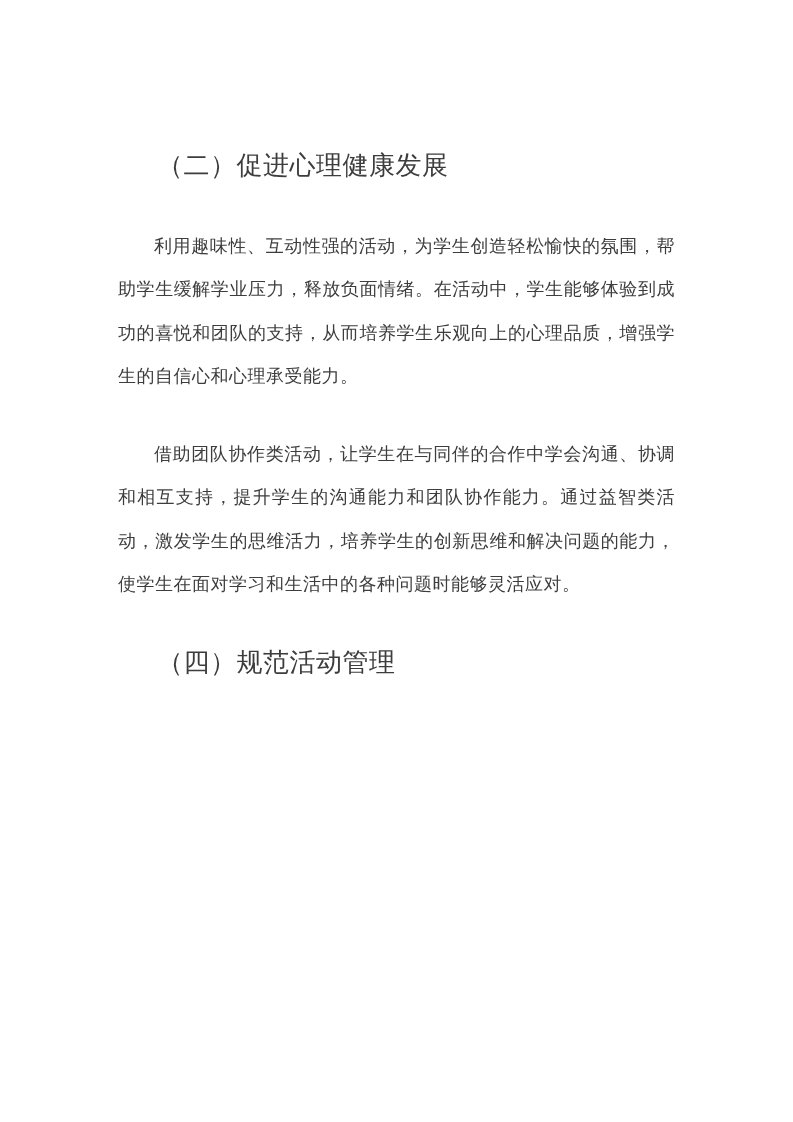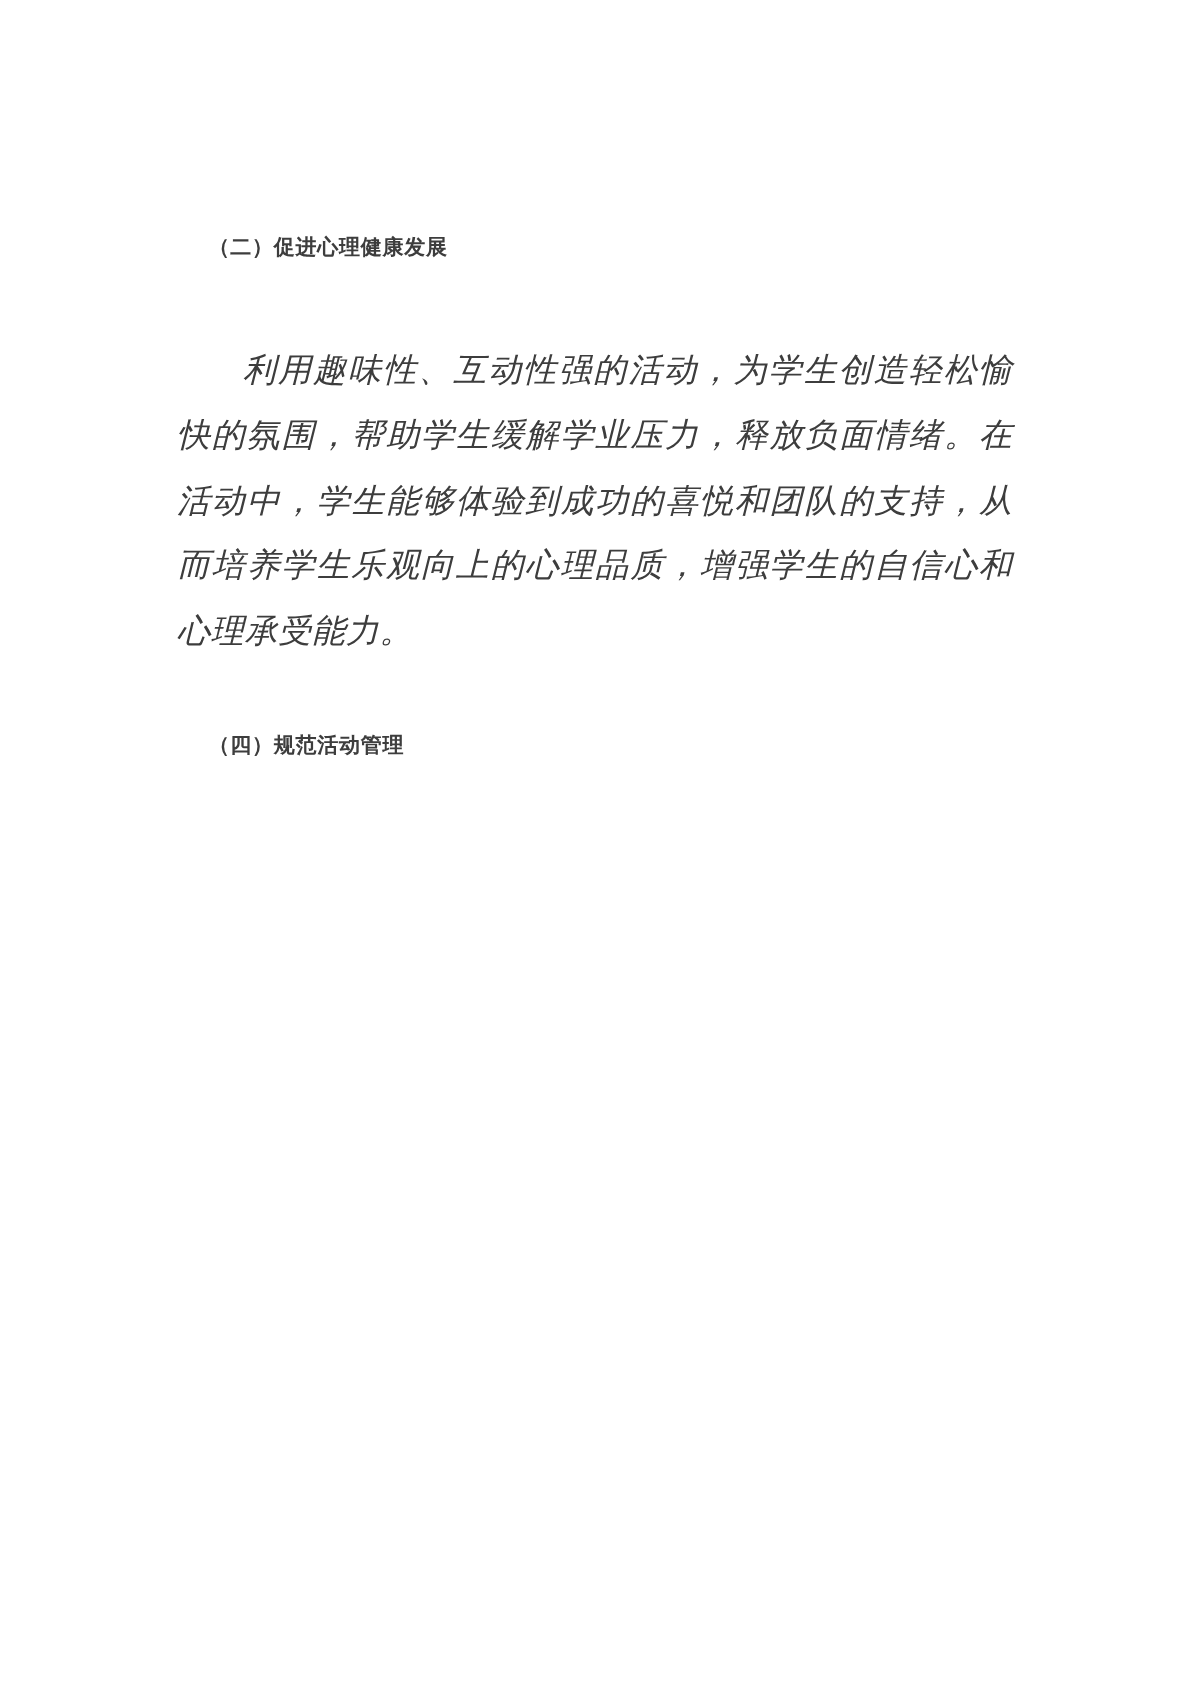"（二）促进心理健康发展" .content h2 { font-size: 14px -> 26px; font-weight: bold -> normal }
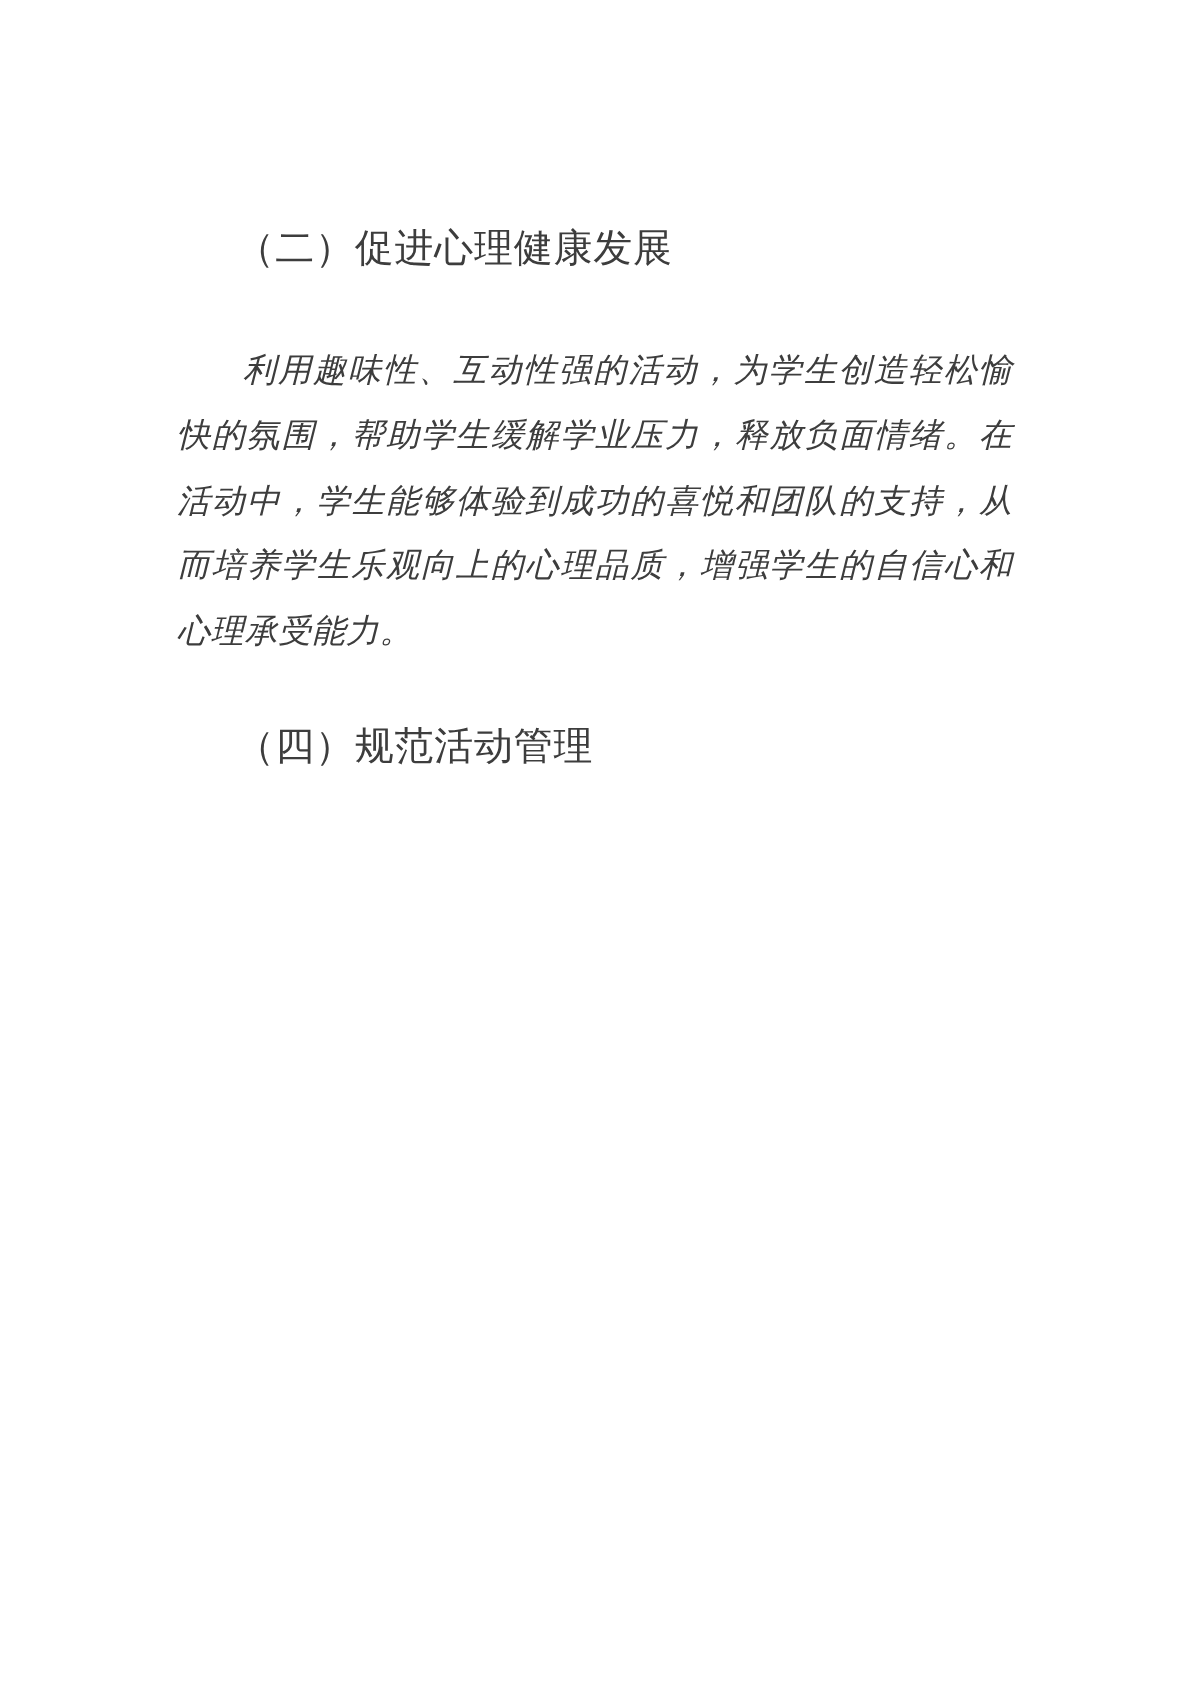"利用趣味性、互动性强的活动，为学生创造轻松愉快的氛围，帮助学生缓解学业压力，释放" .content p { font-size: 22px -> 18px; font-style: italic -> none }
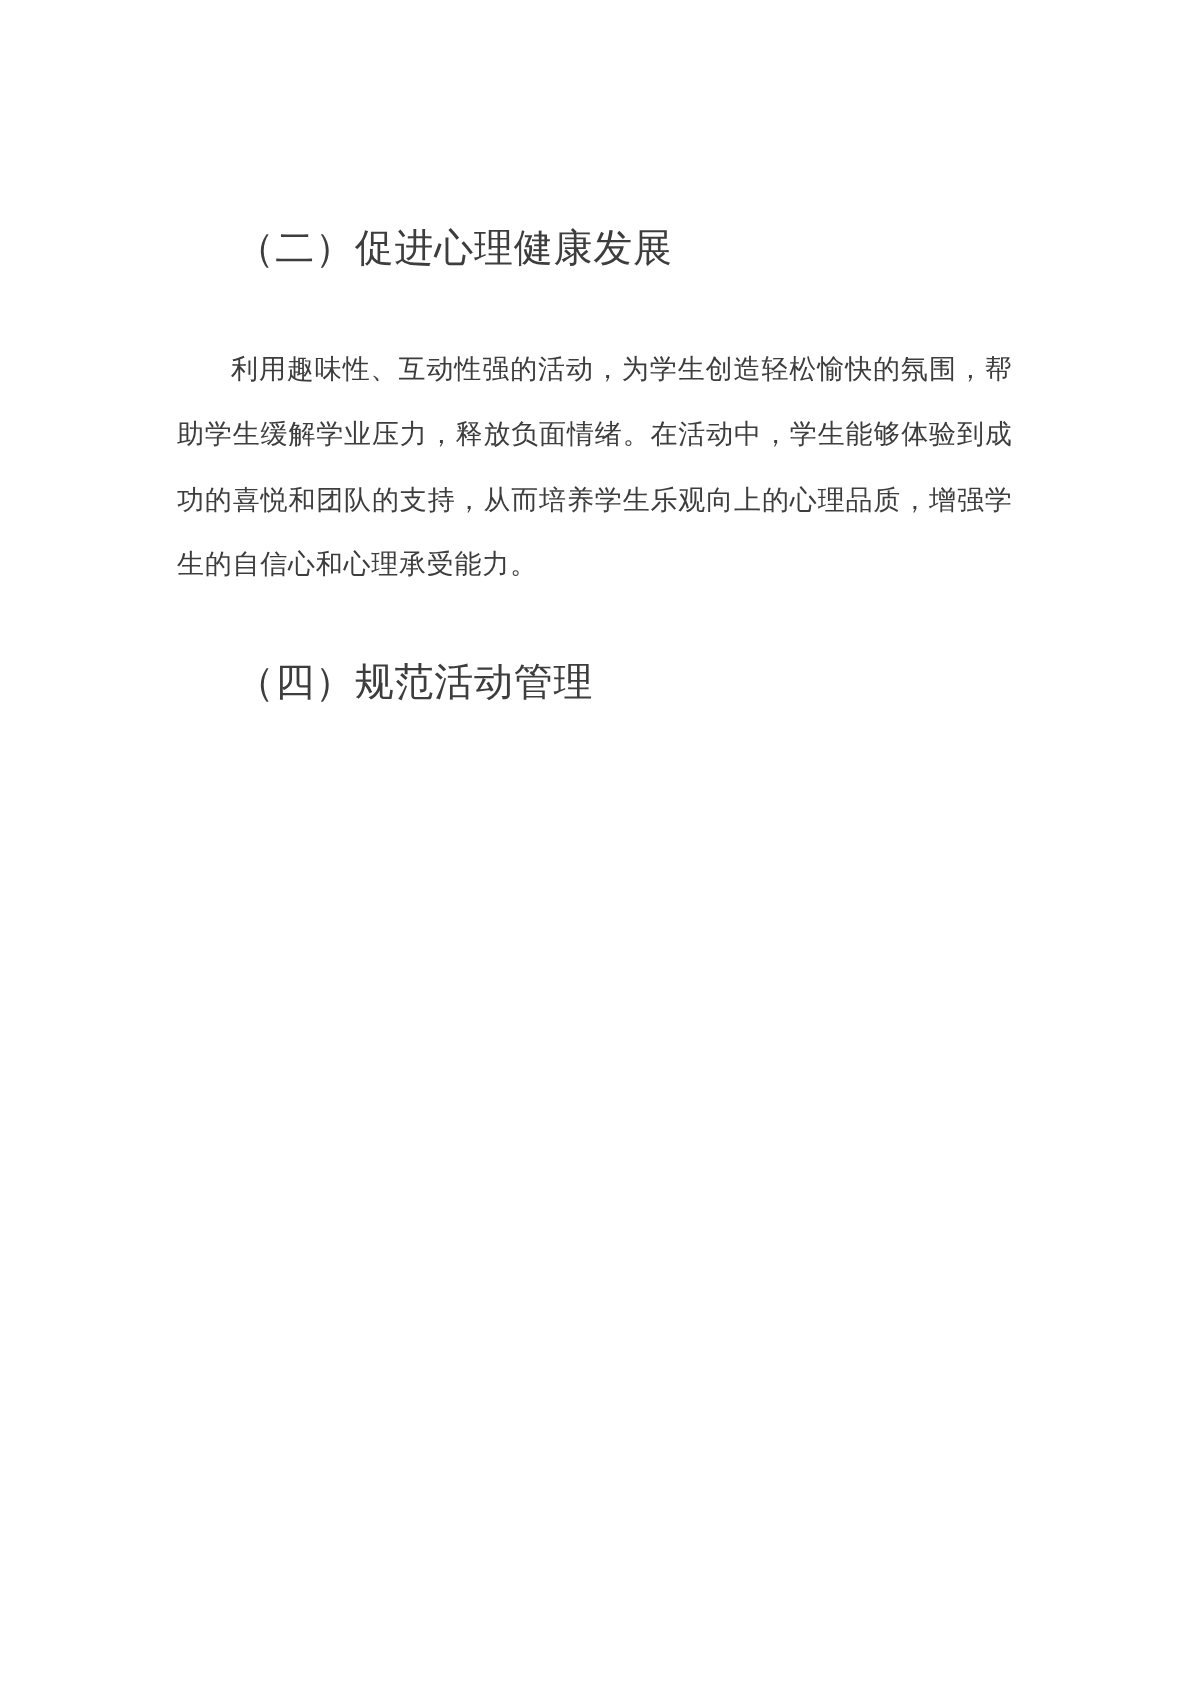"借助团队协作类活动，让学生在与同伴的合作中学会沟通、协调和相互支持，提升学生的沟" p { html: none -> <p>借助团队协作类活动，让学生在与同伴的合作中学会沟通、协调和相互支持，提升学生的沟通能力和团队协作能力。通过益智类活动，激发学生的思维活力，培养学生的创新思维和解决问题的能力，使学生在面对学习和生活中的各种问题时能够灵活应对。</p> }
